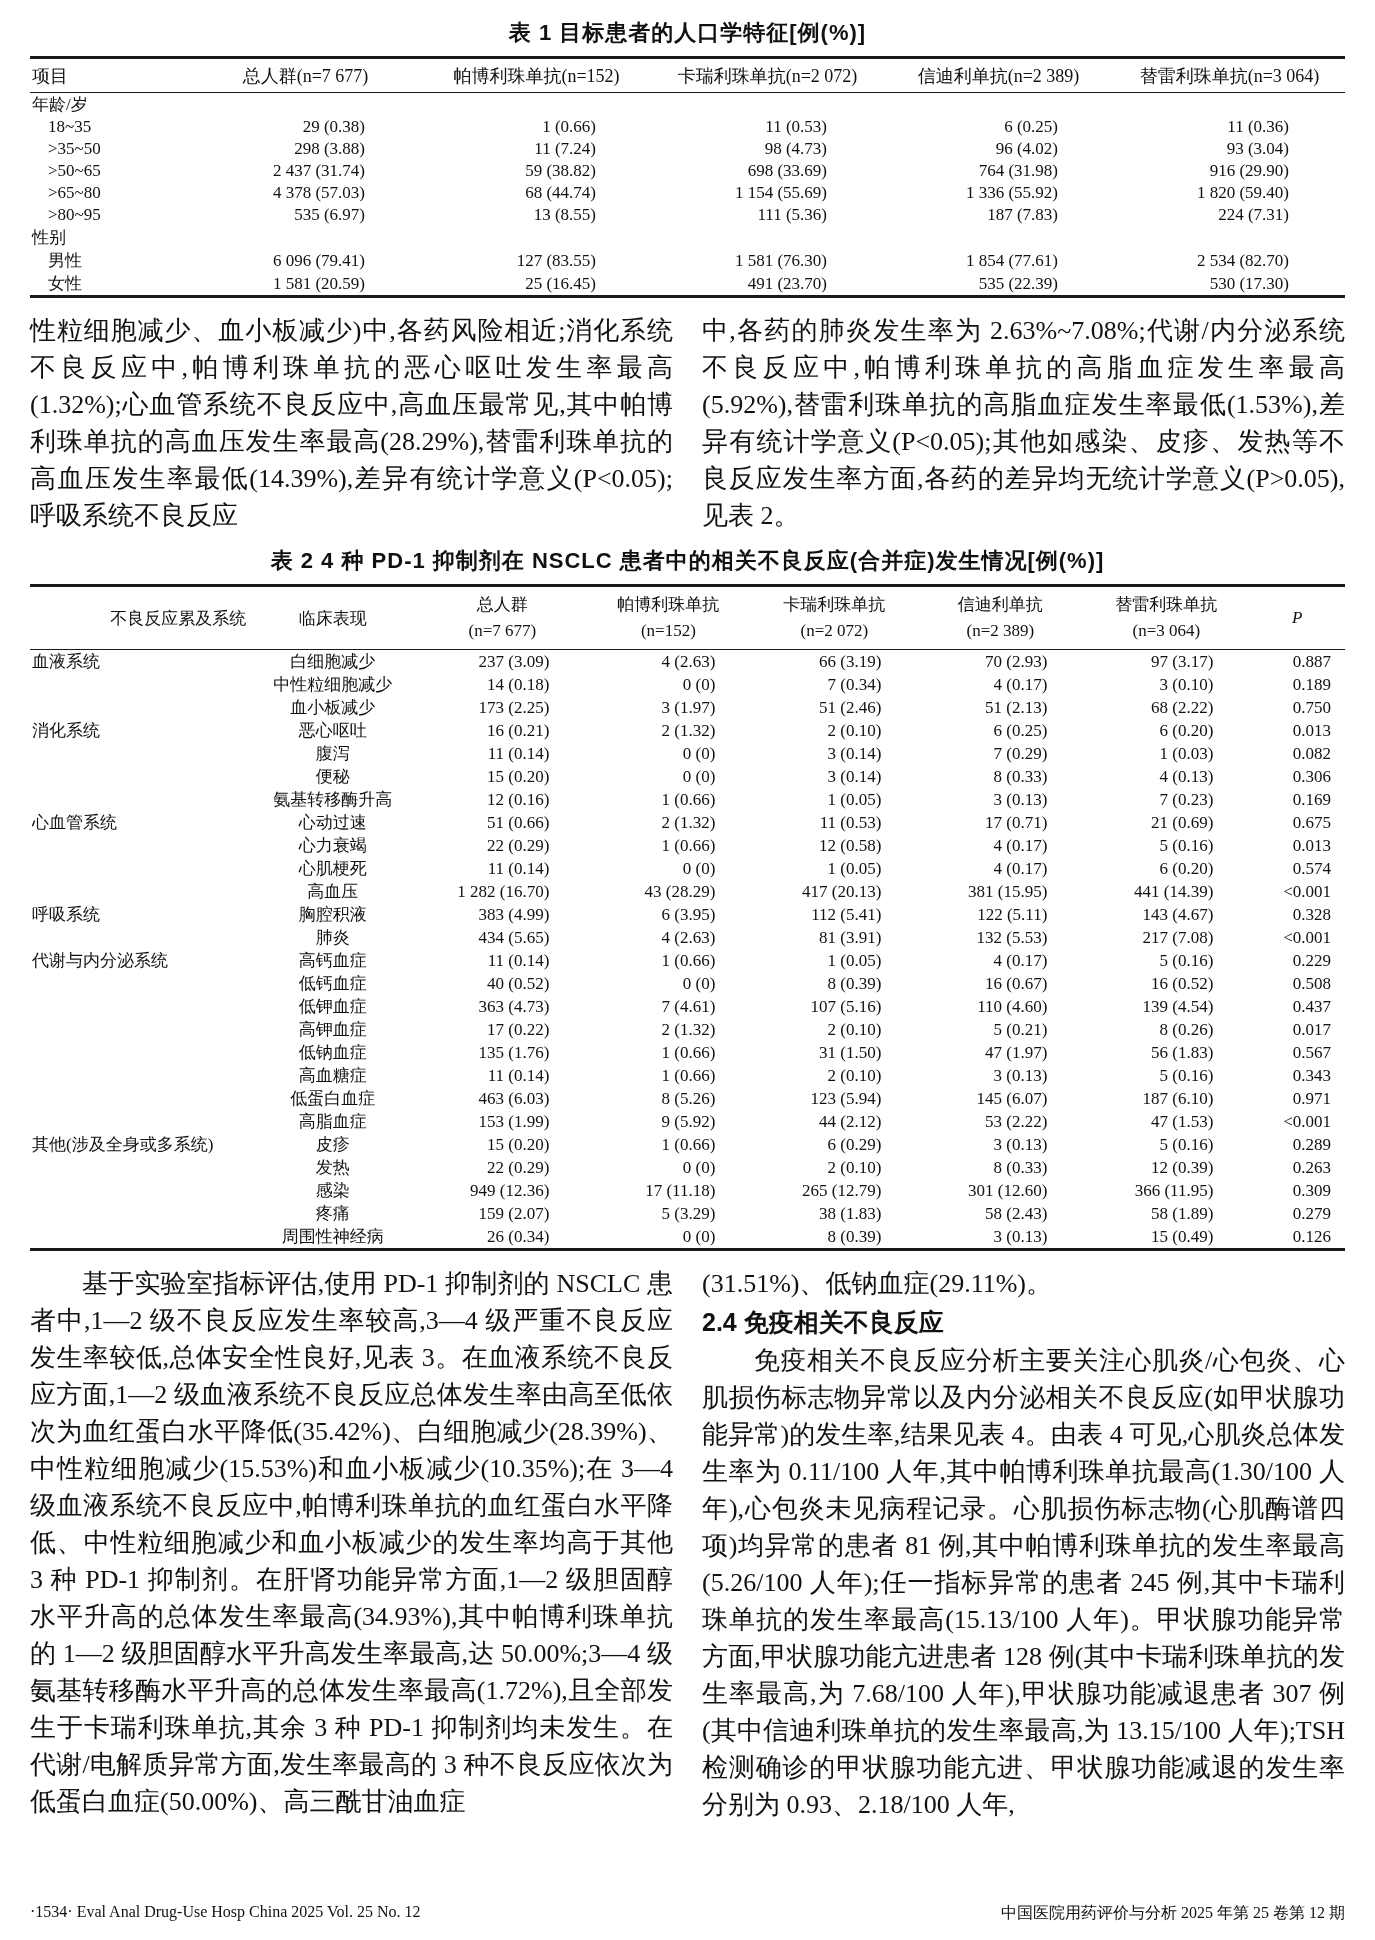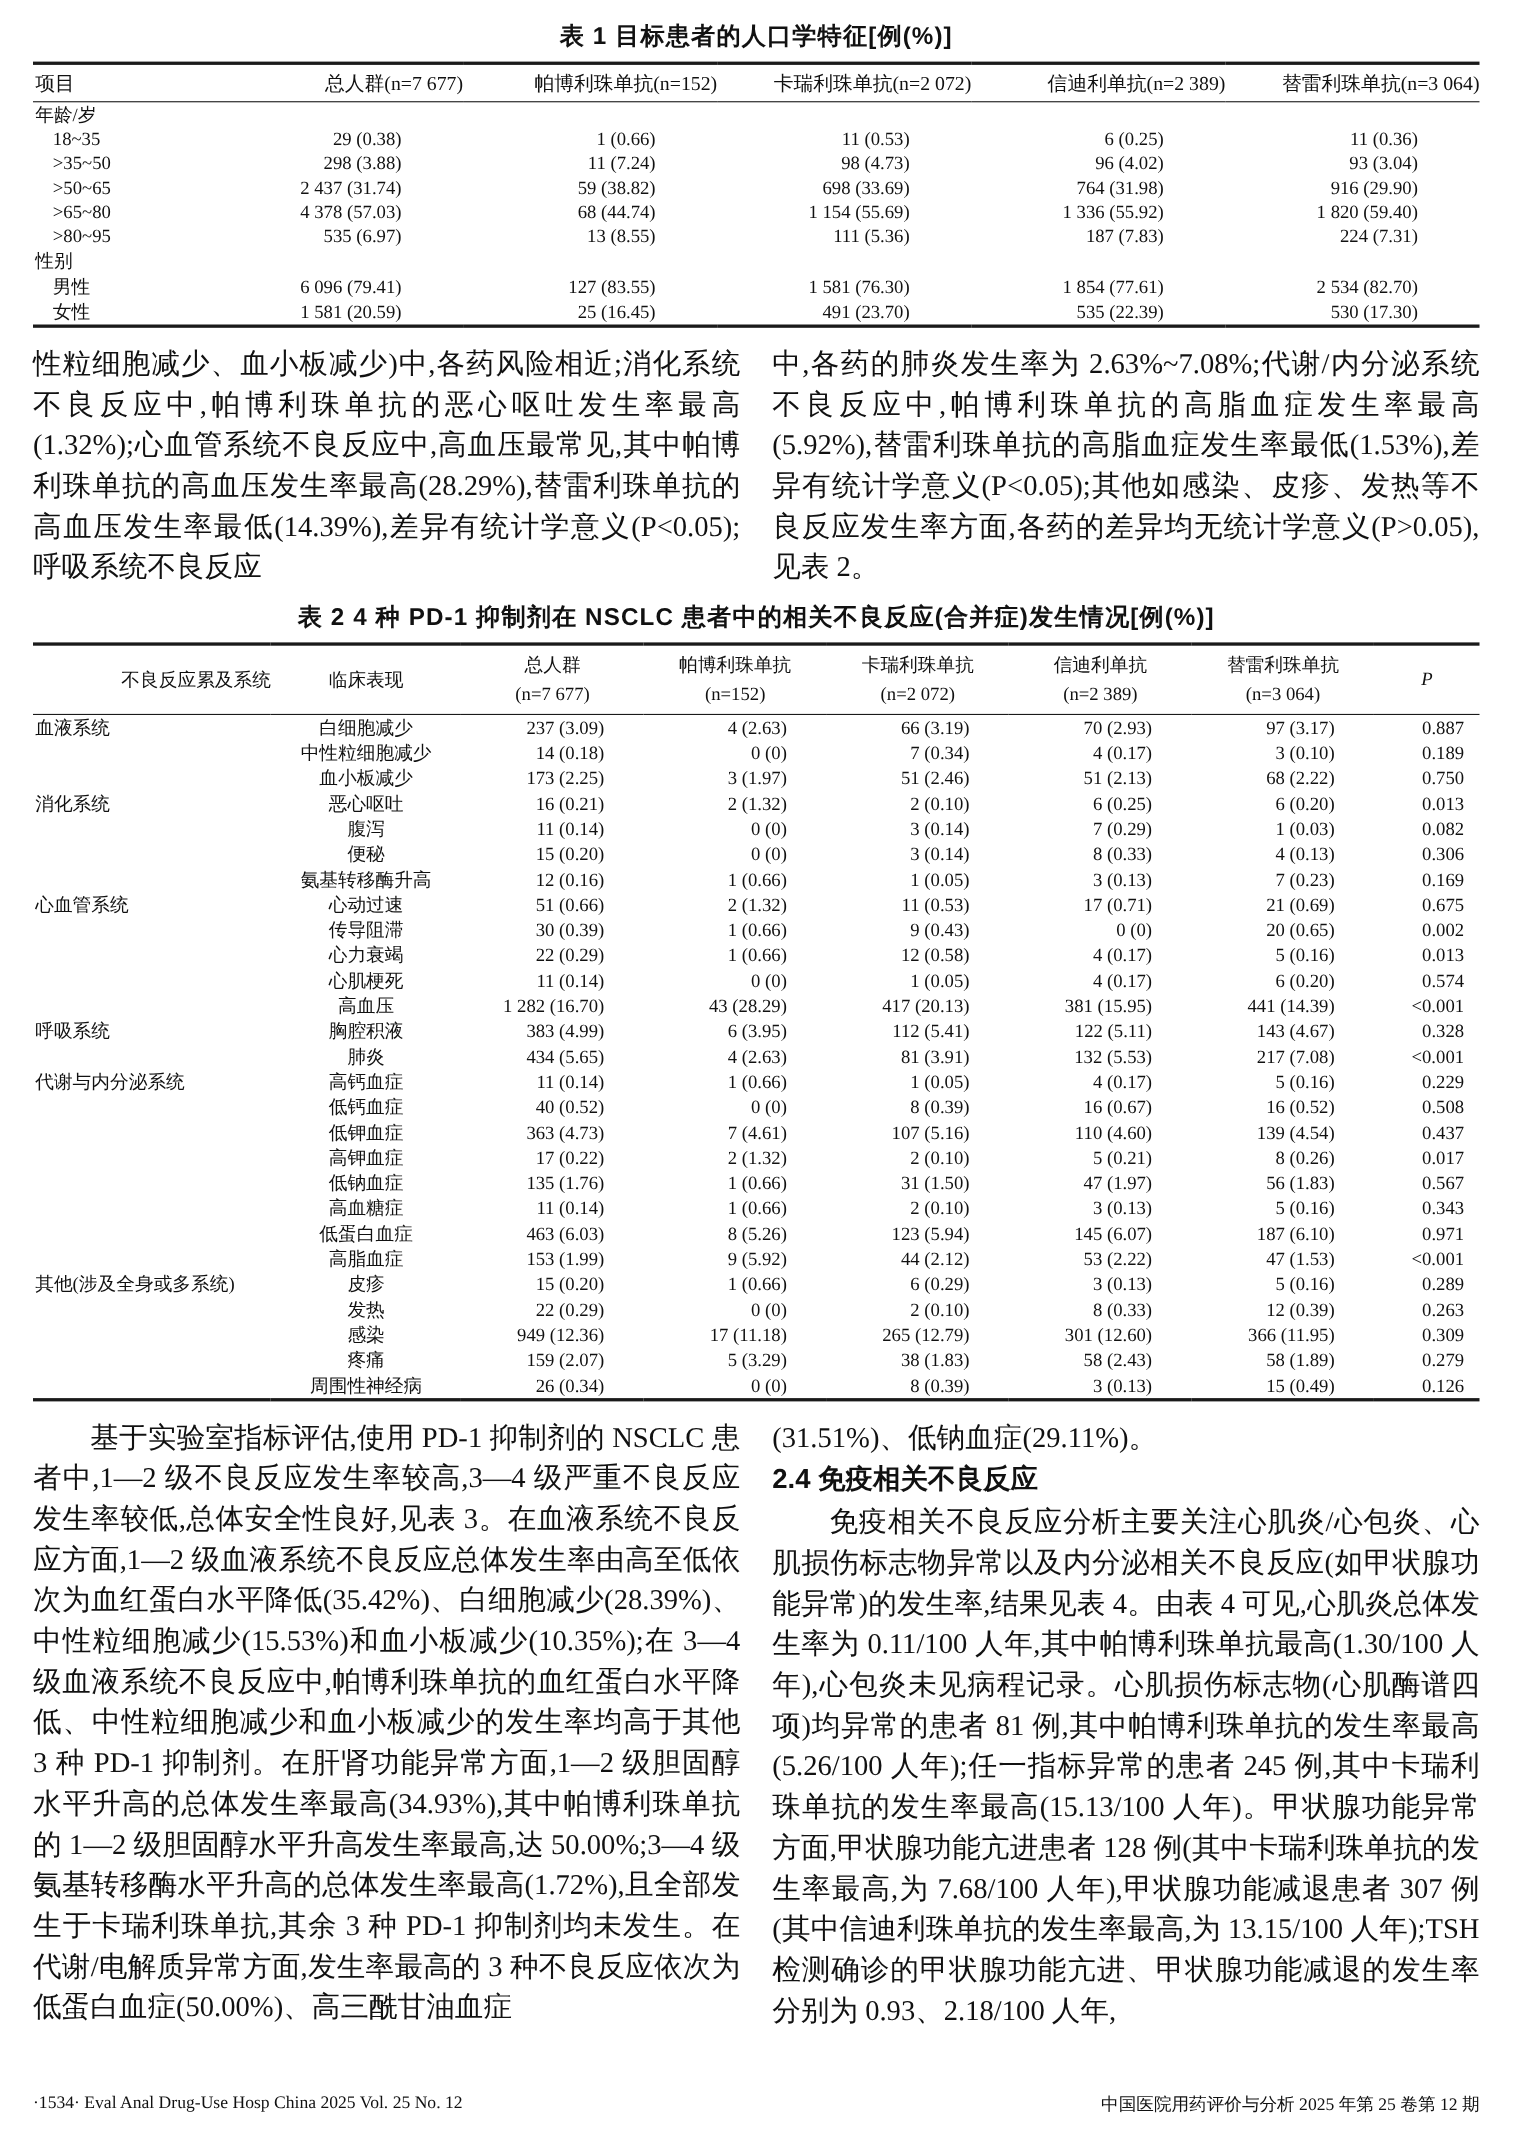"总人群(n=7 677)" .t1 th { text-align: right -> center }
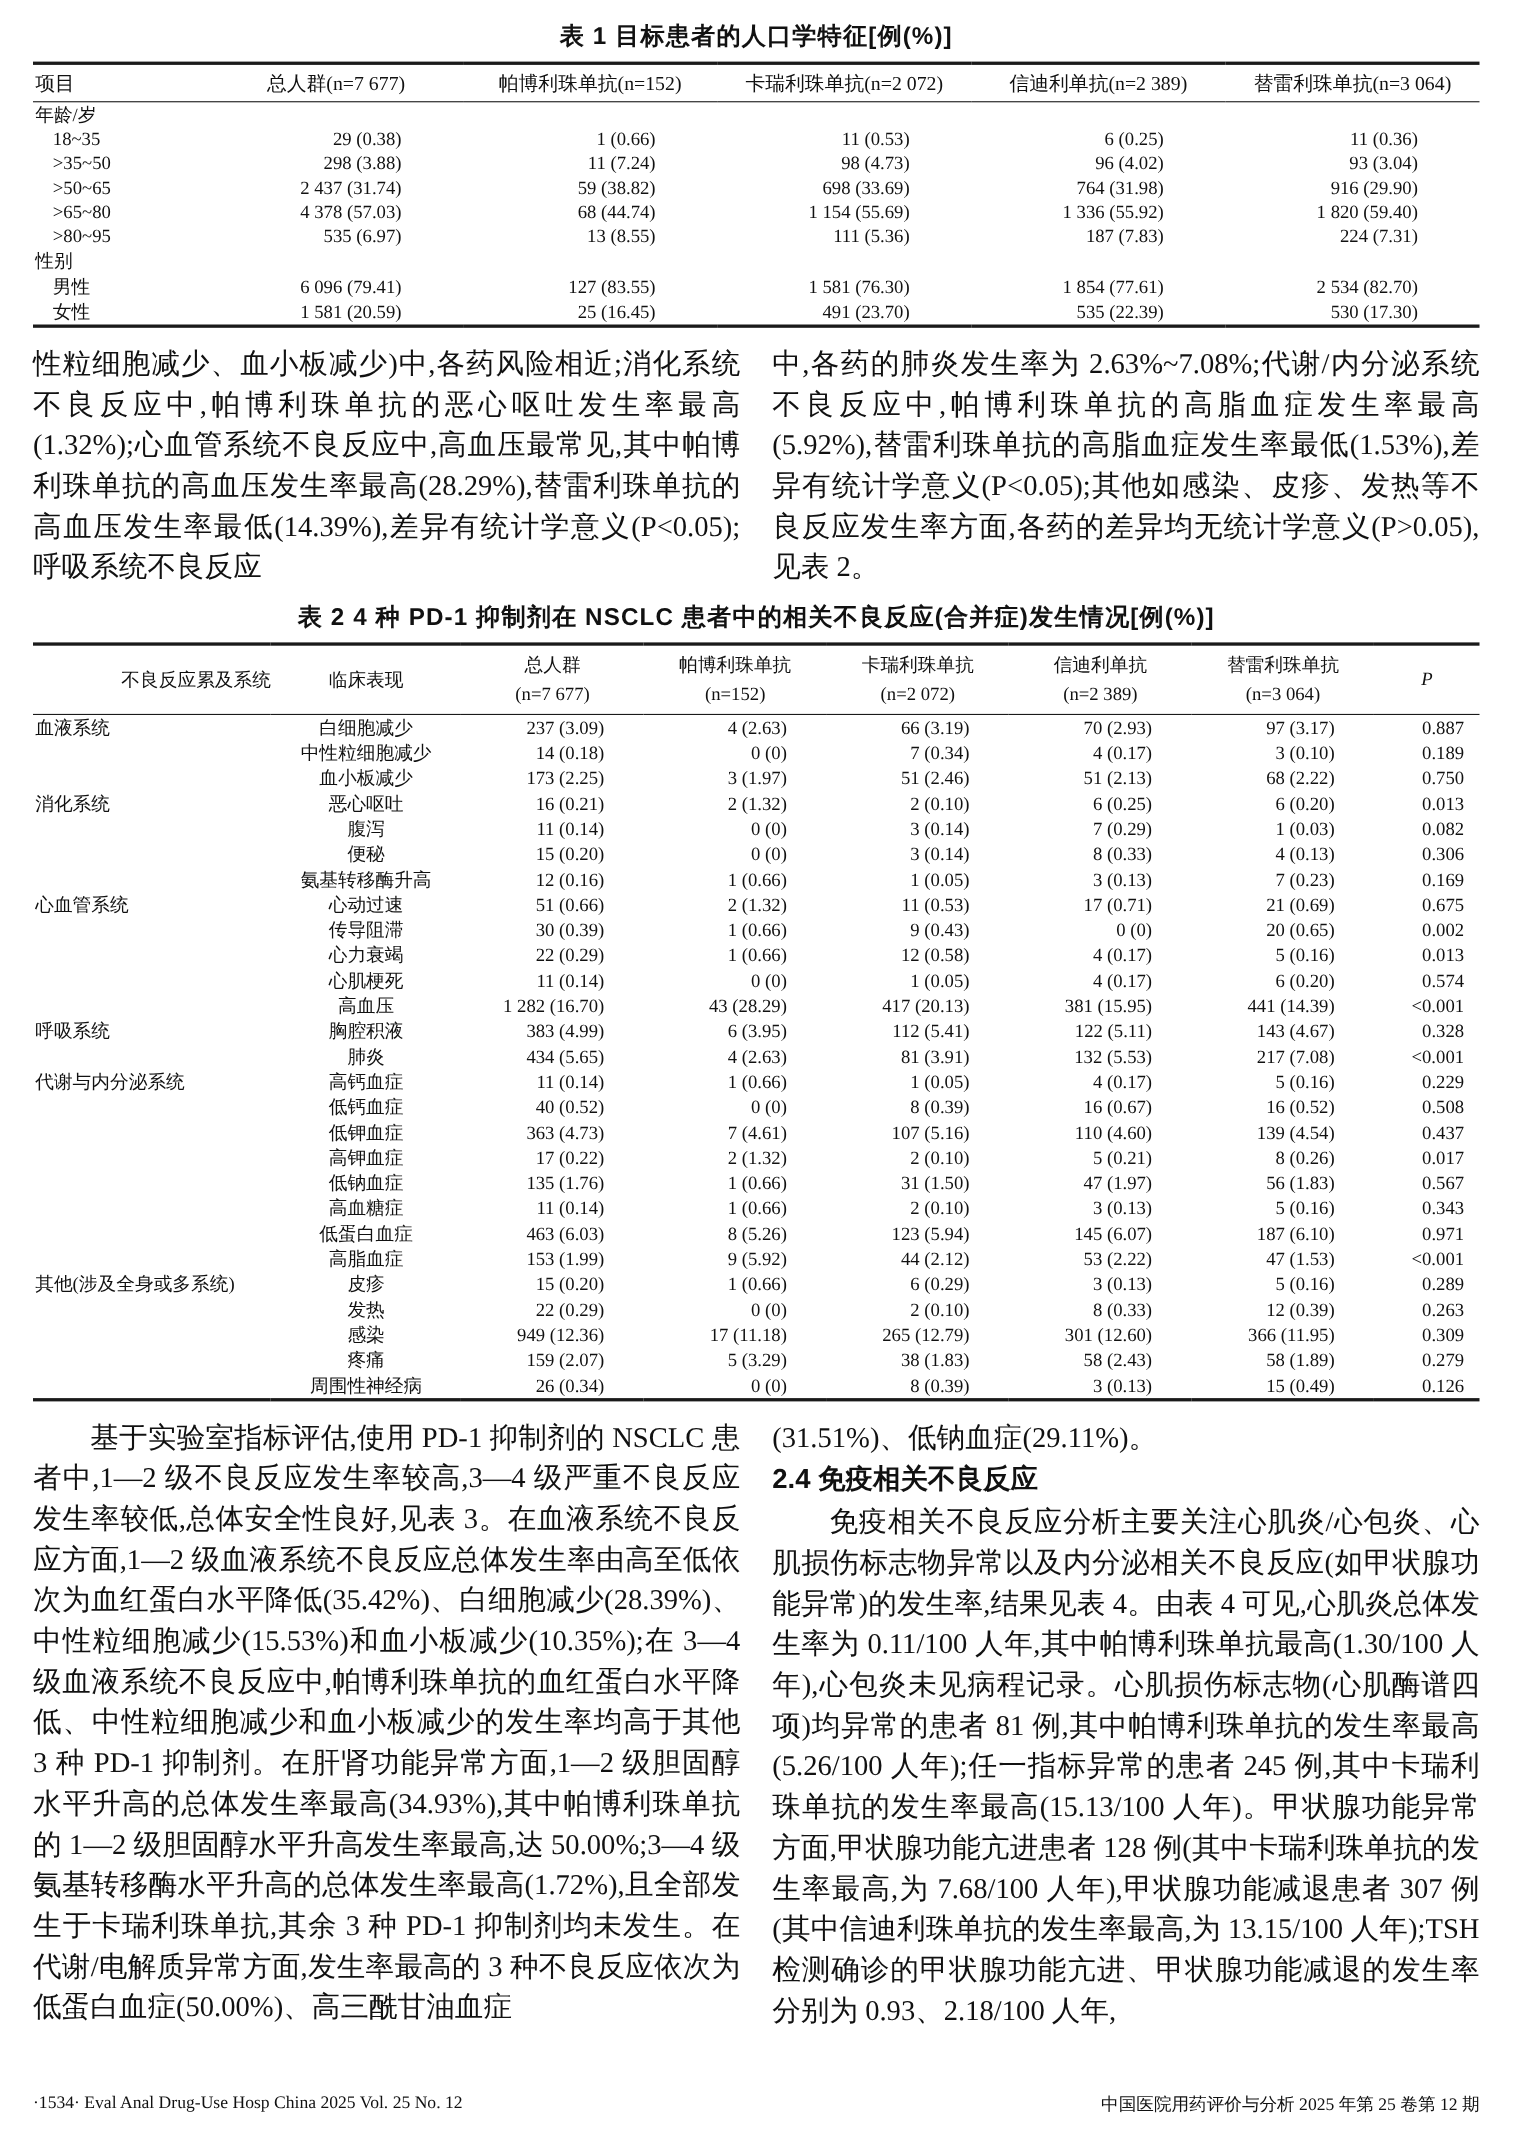"传导阻滞" tr { html: <tr> <td></td> <td>传导阻滞</td> <td>30 (0.39)</td> <td>1 (0.66)</td> <td>9 (0.43)</td> <td>0 (0)</td> <td>20 (0.65)</td> <td>0.002</td> </tr> -> none }
